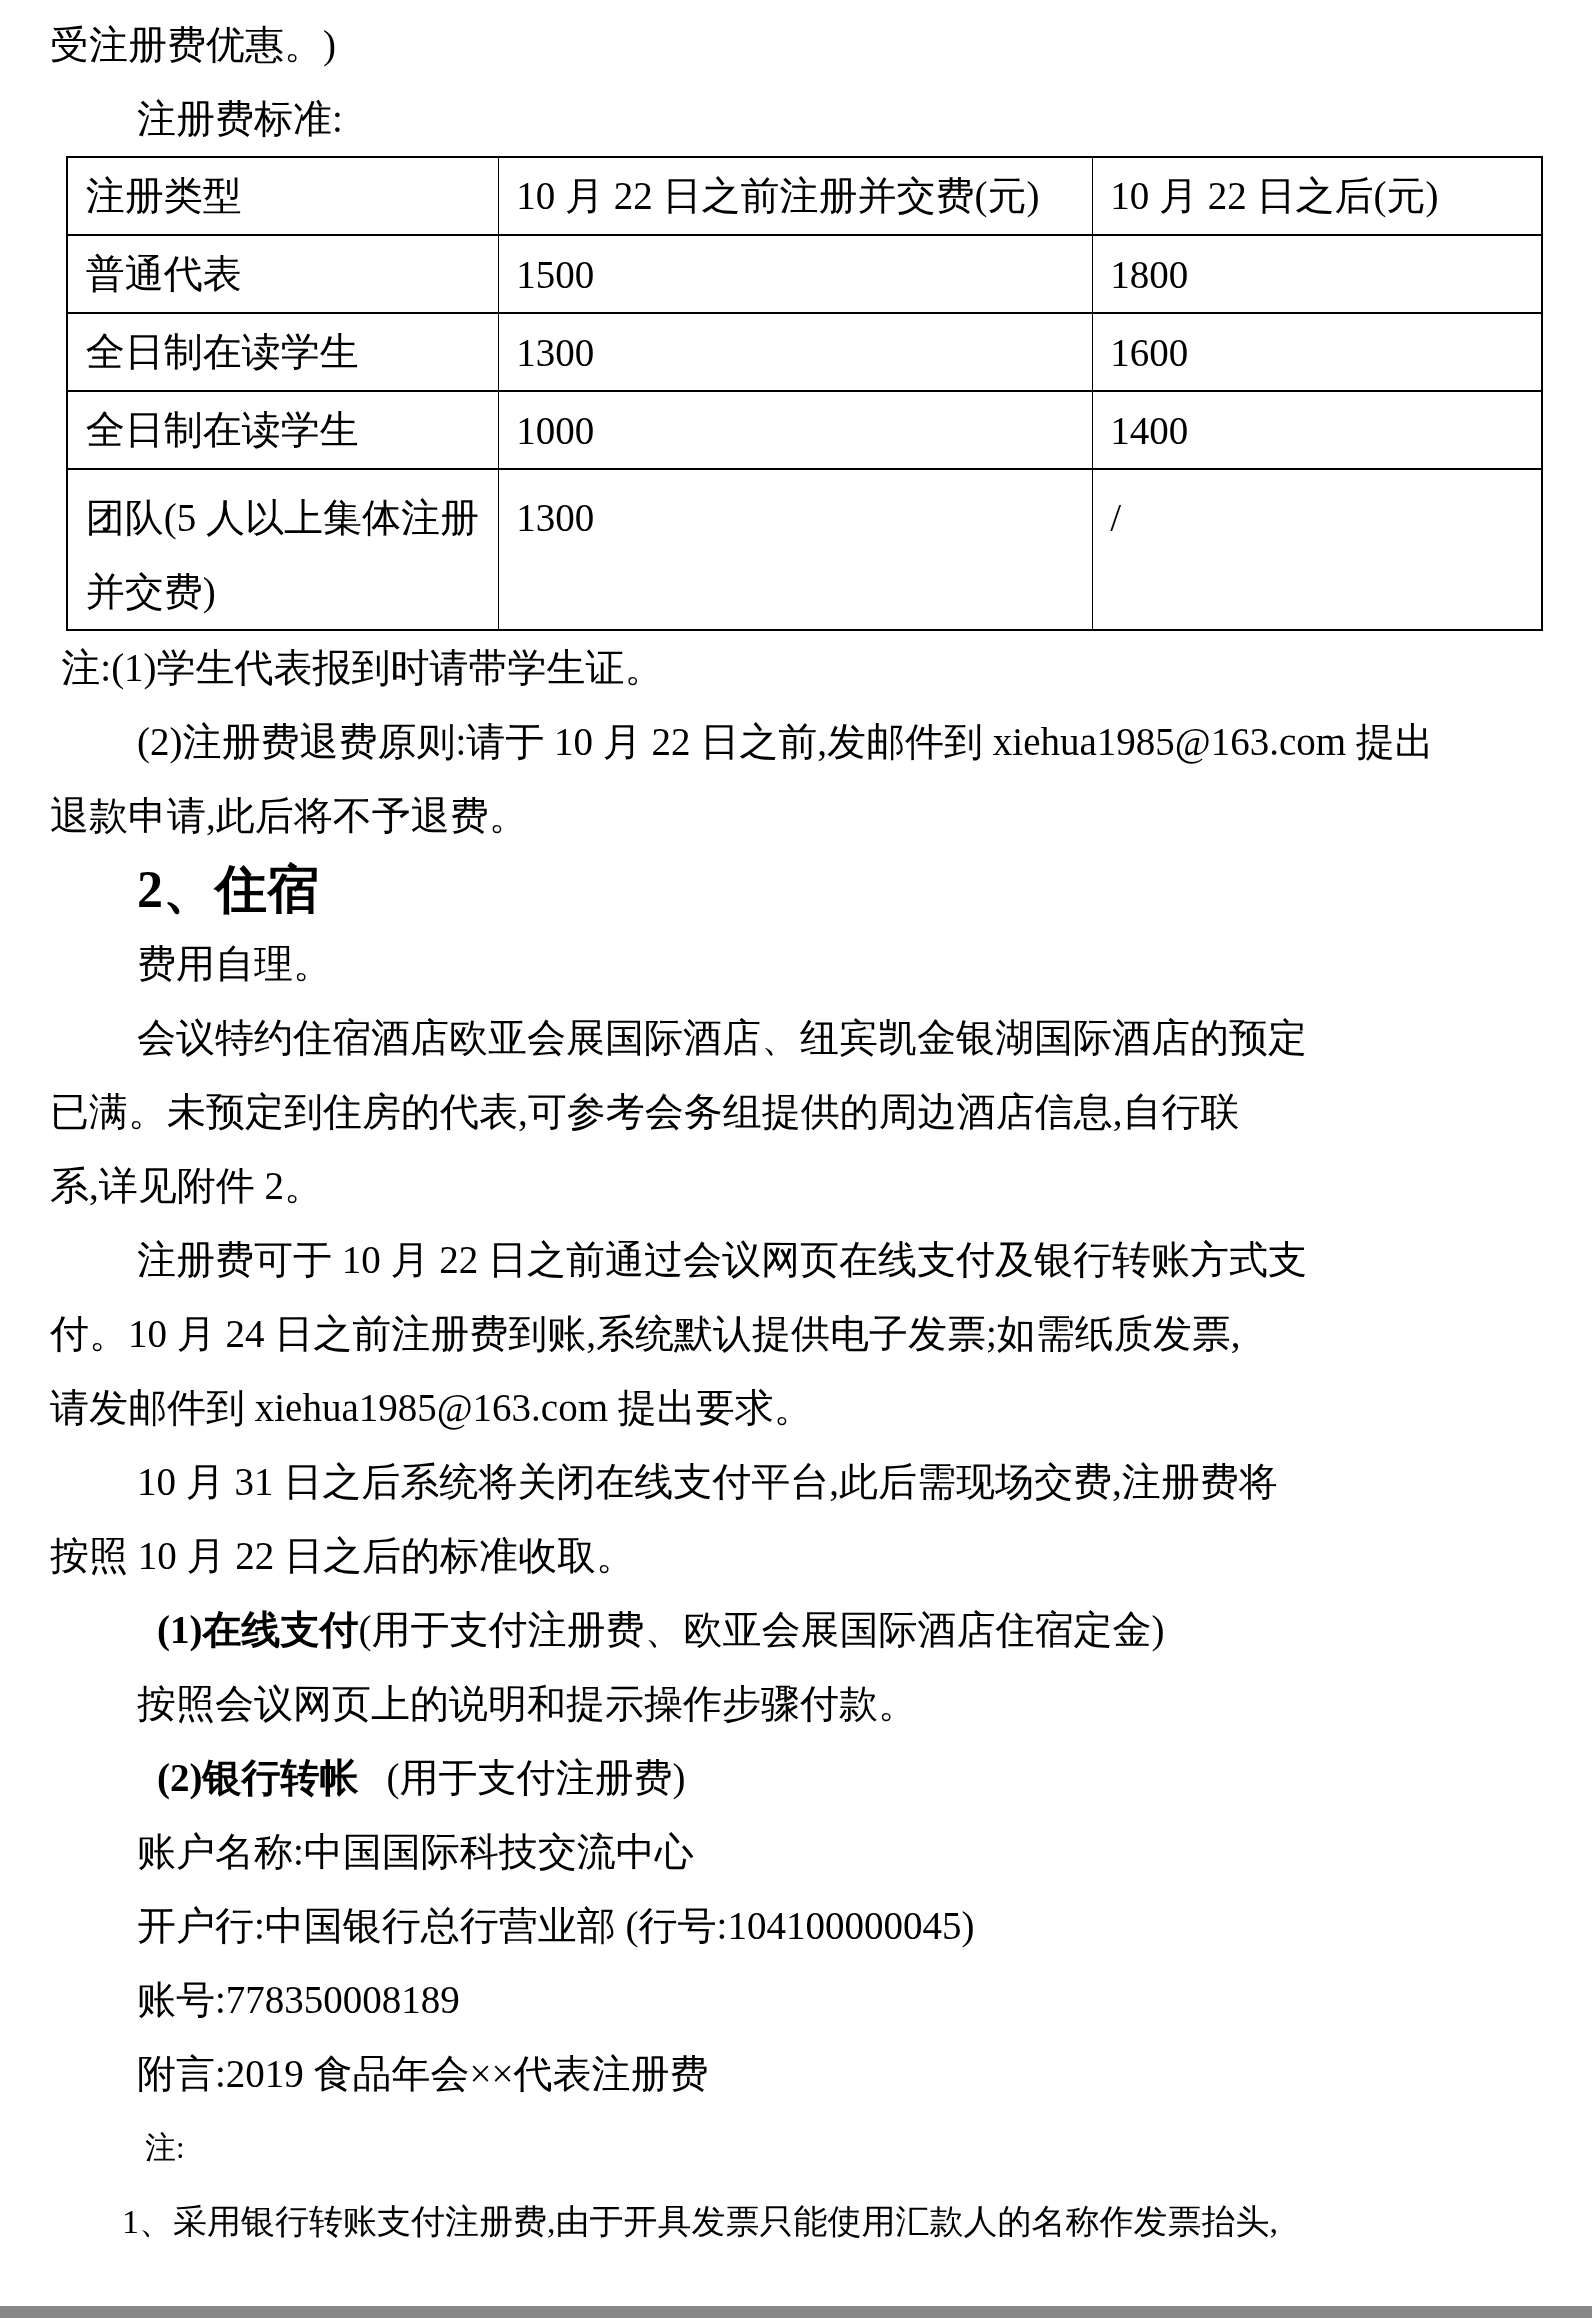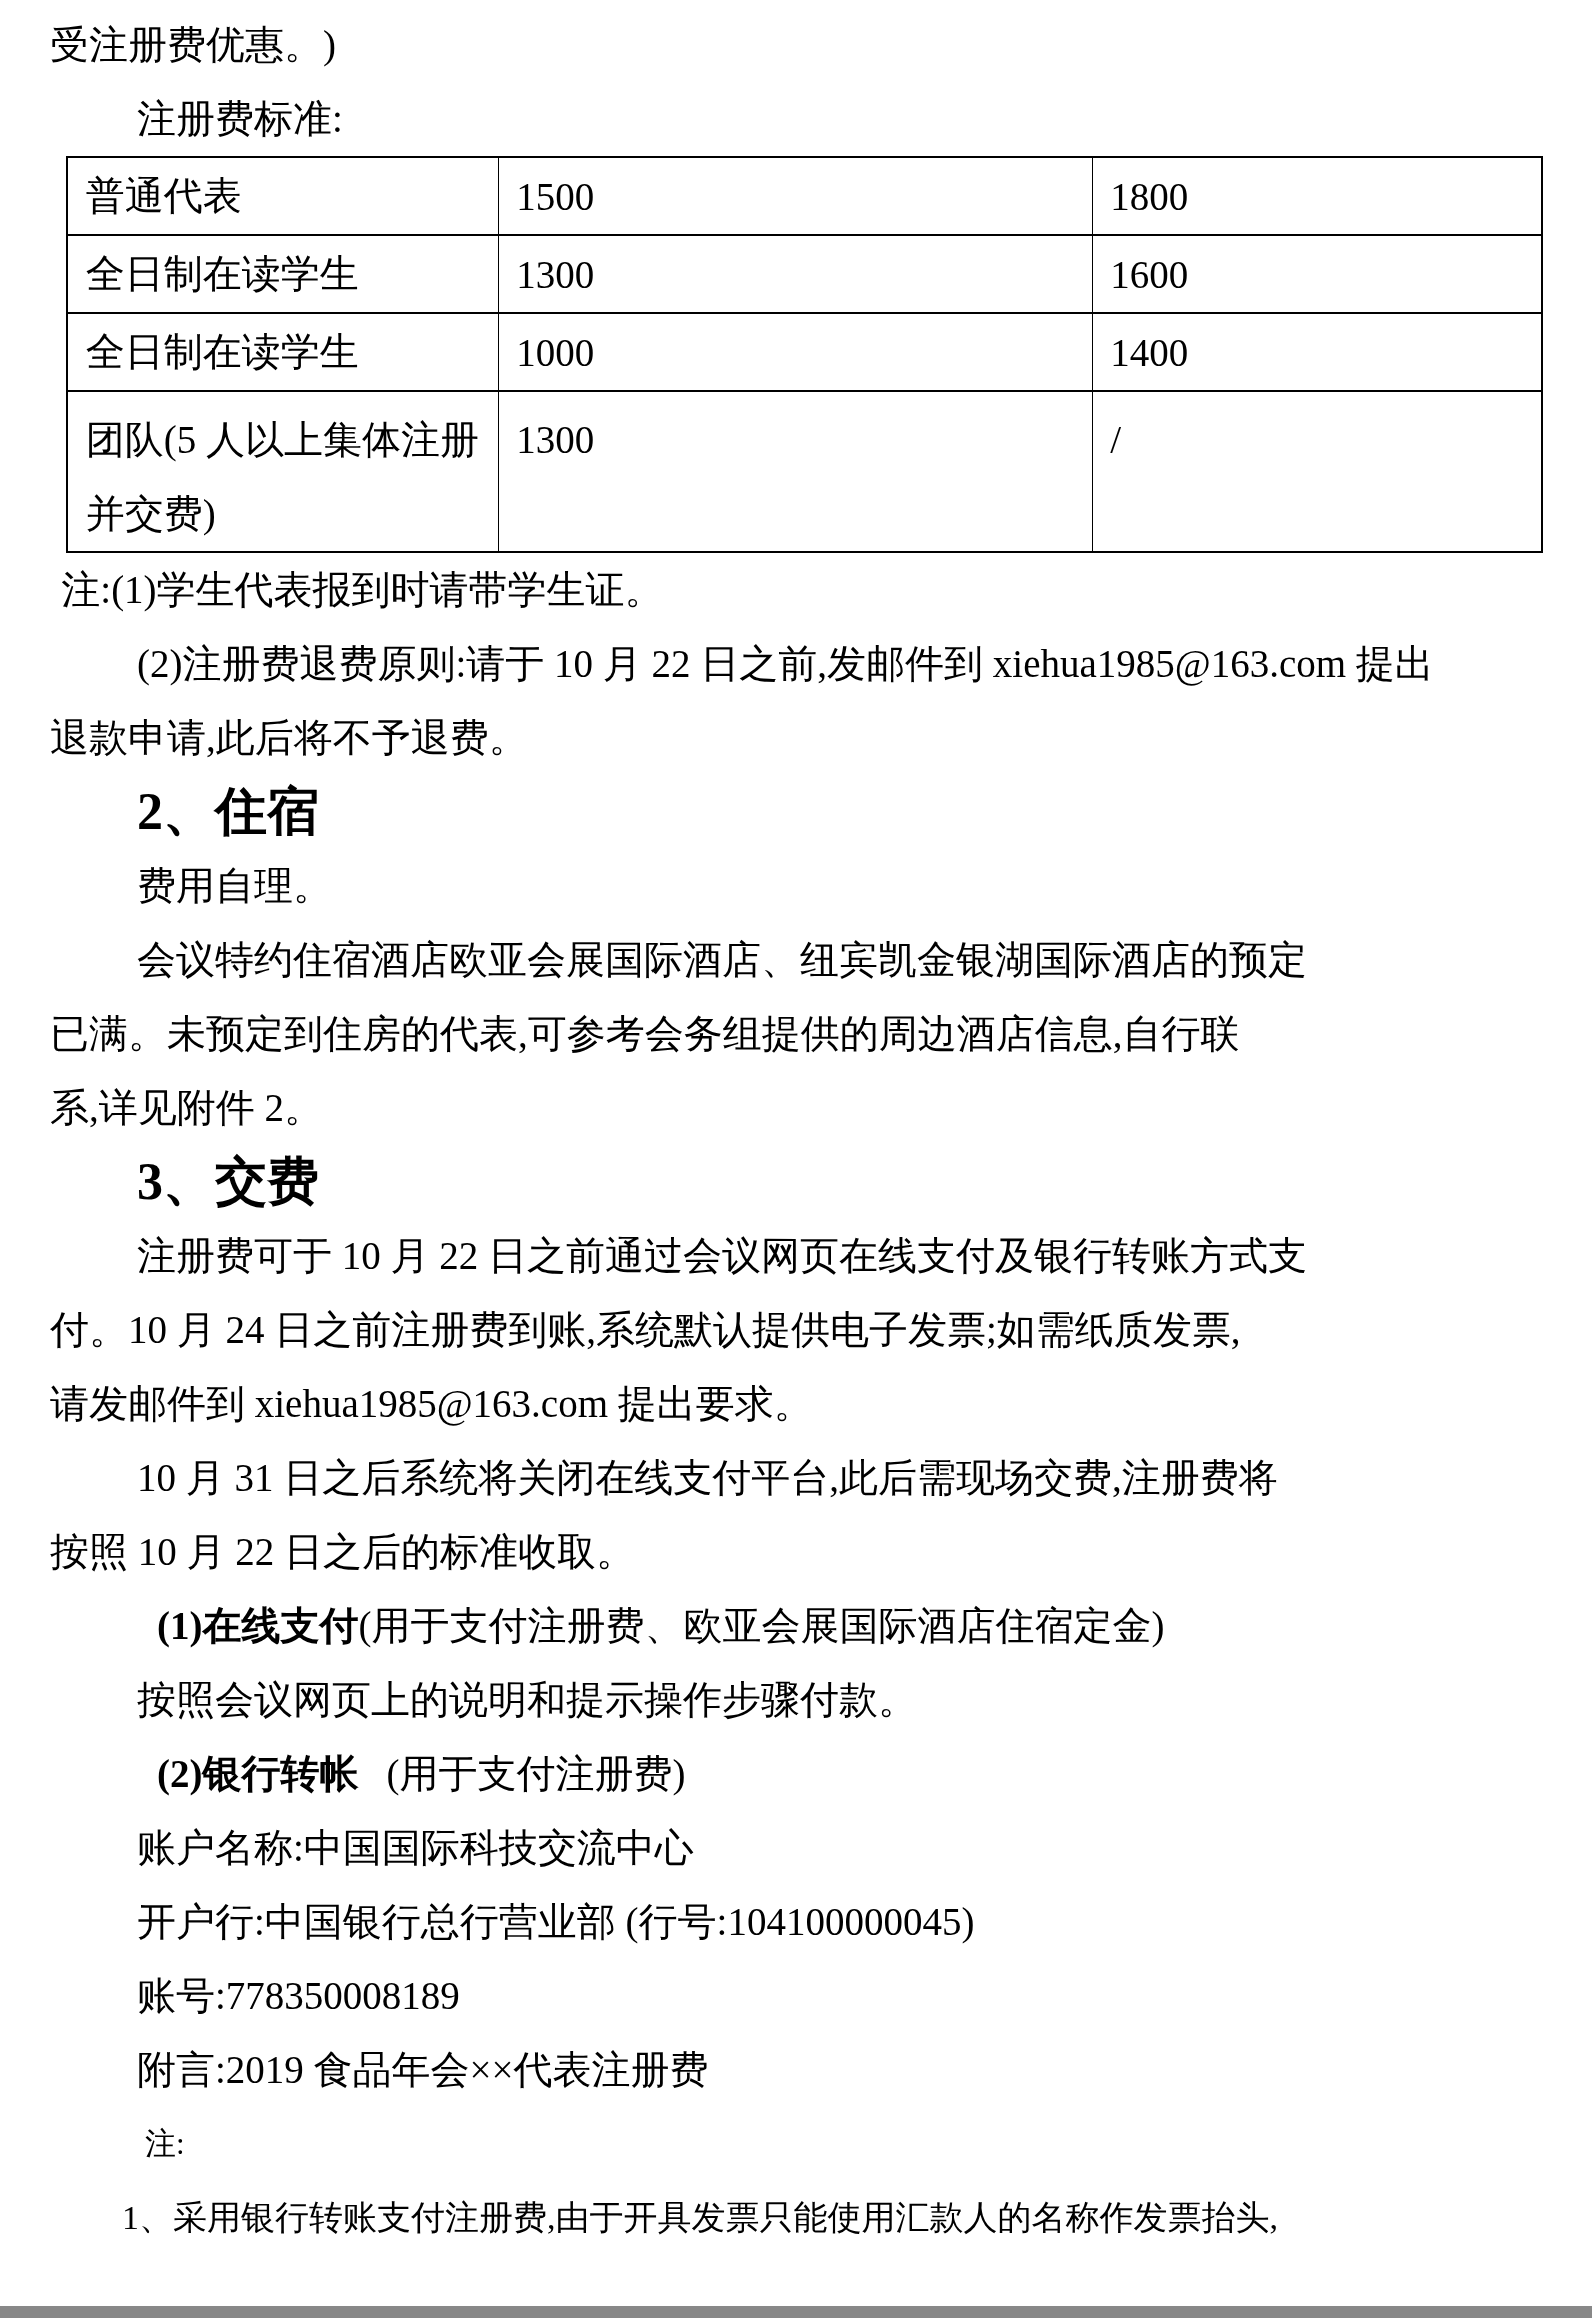"注册类型" tr { html: none -> <tr> <td>注册类型</td> <td>10 月 22 日之前注册并交费(元)</td> <td>10 月 22 日之后(元)</td> </tr> }
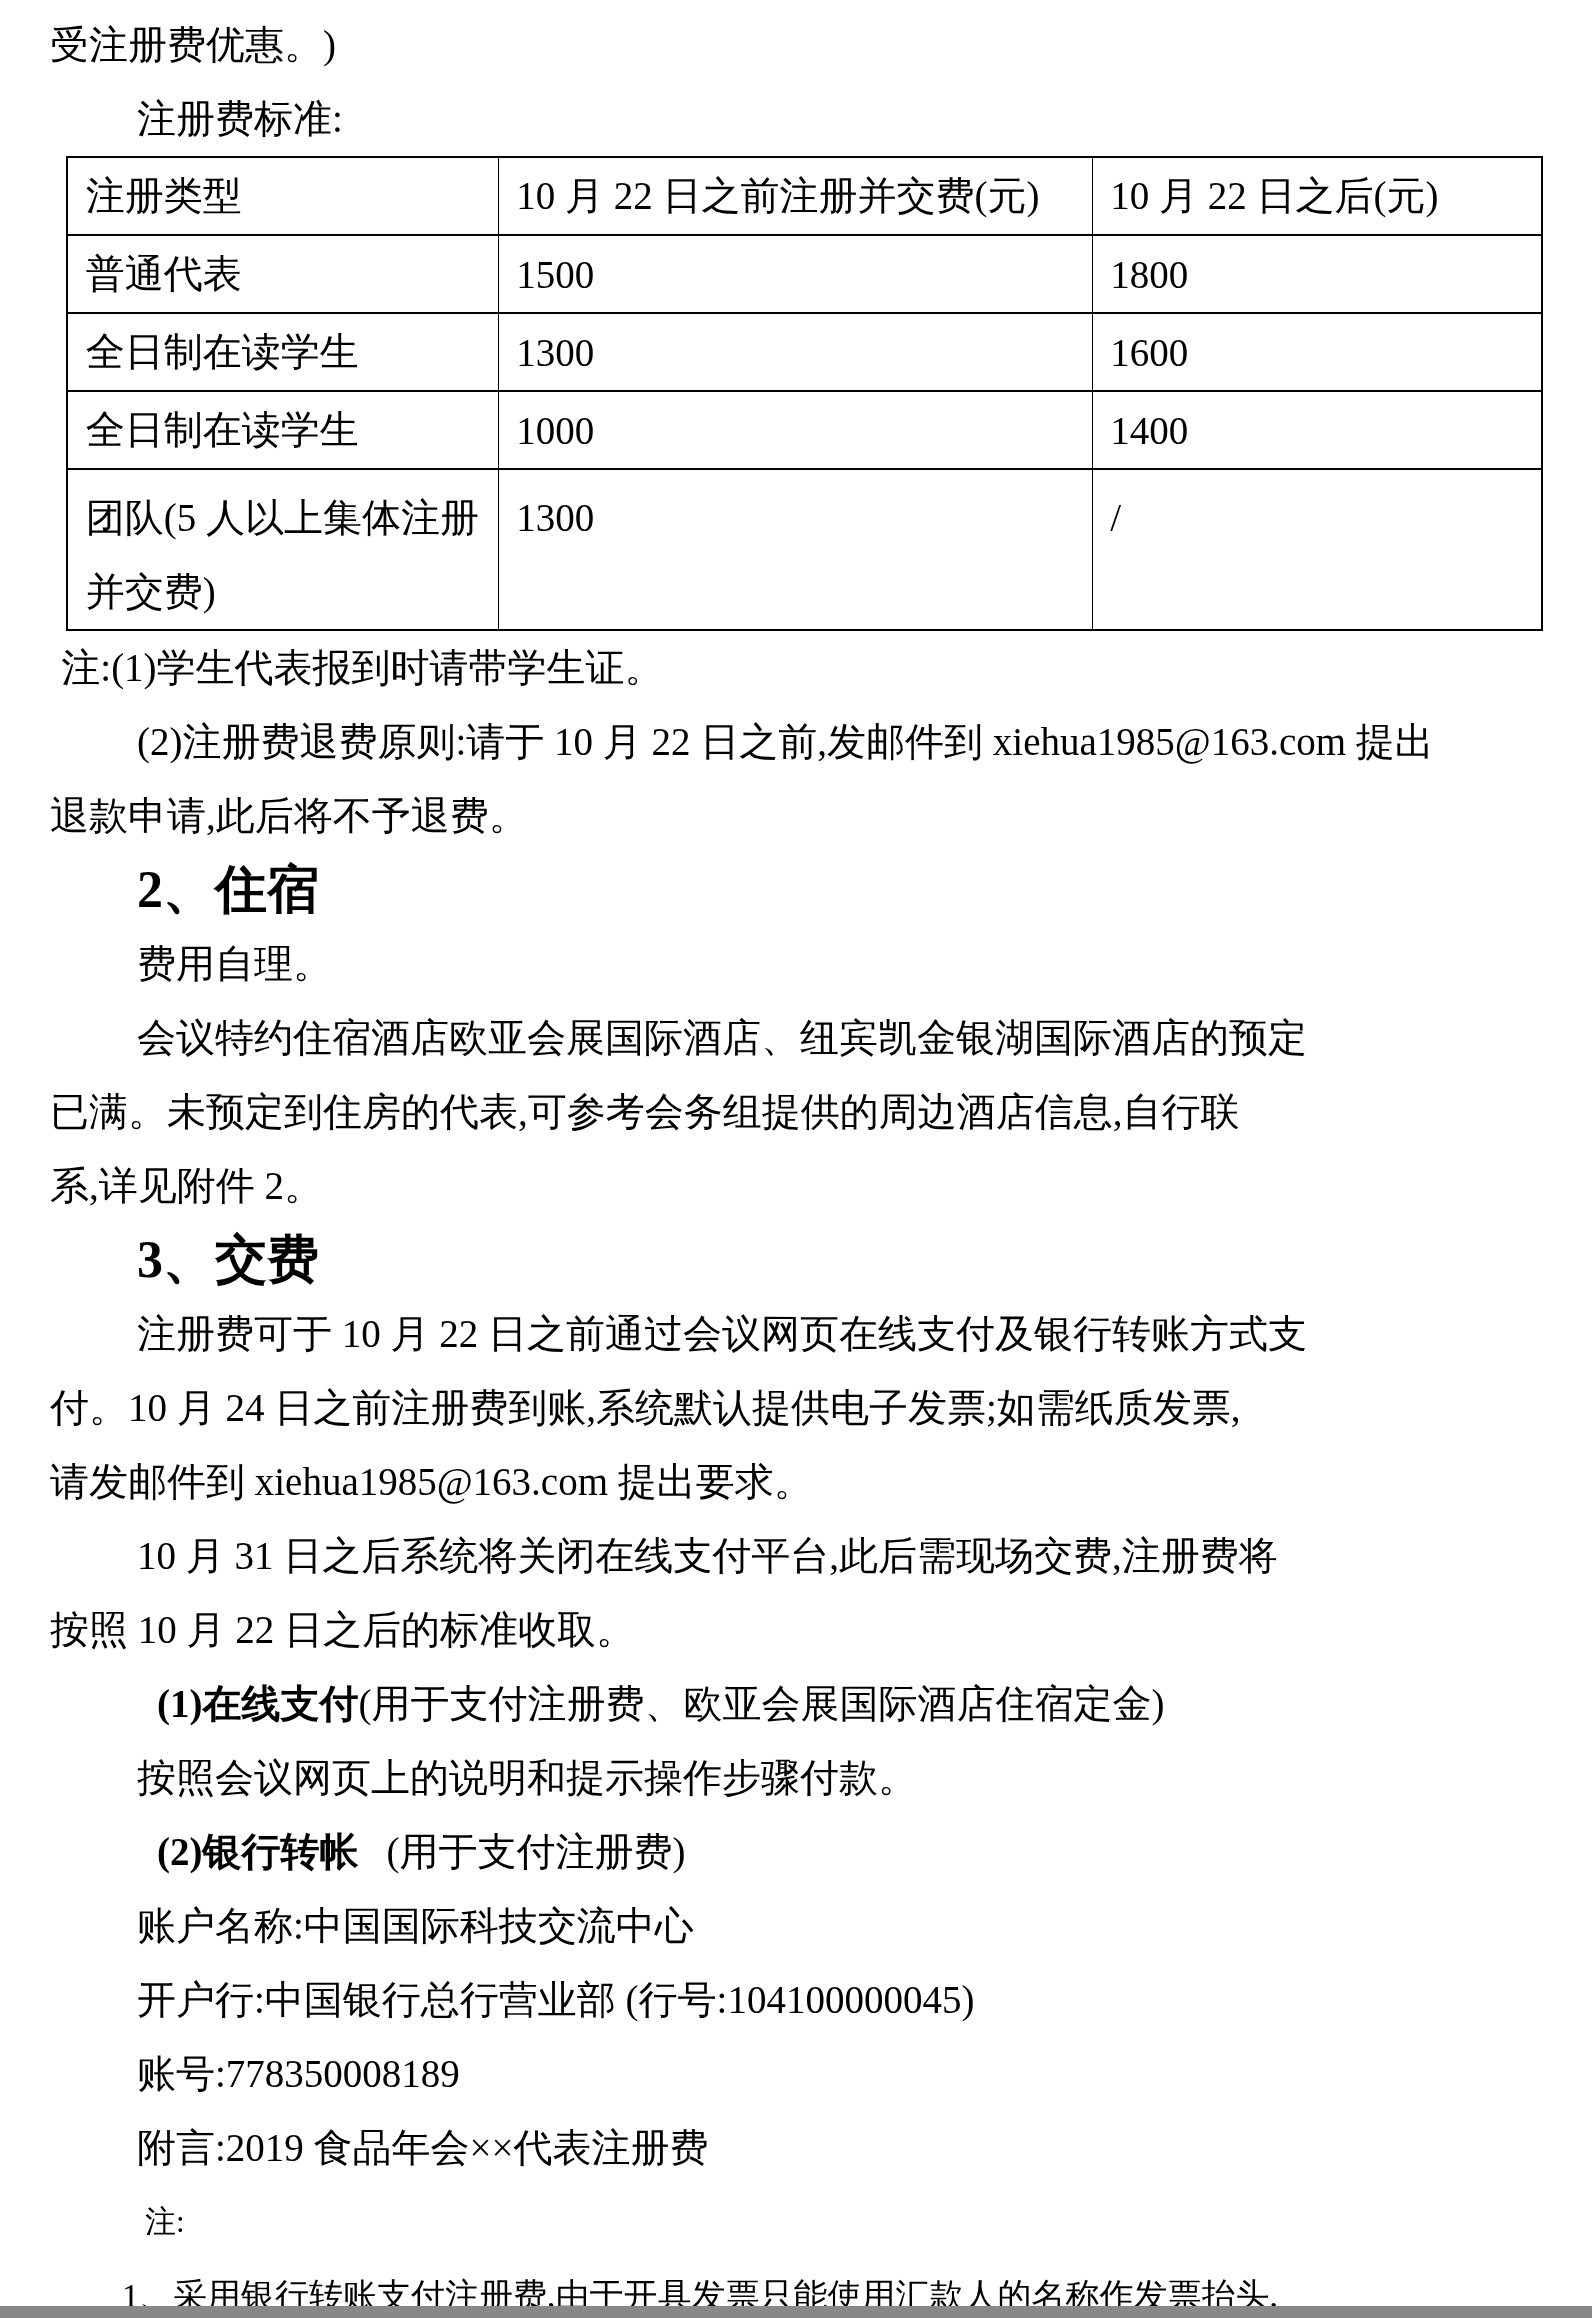"3、交费" div.line { html: <div>3、交费</div> -> none }
